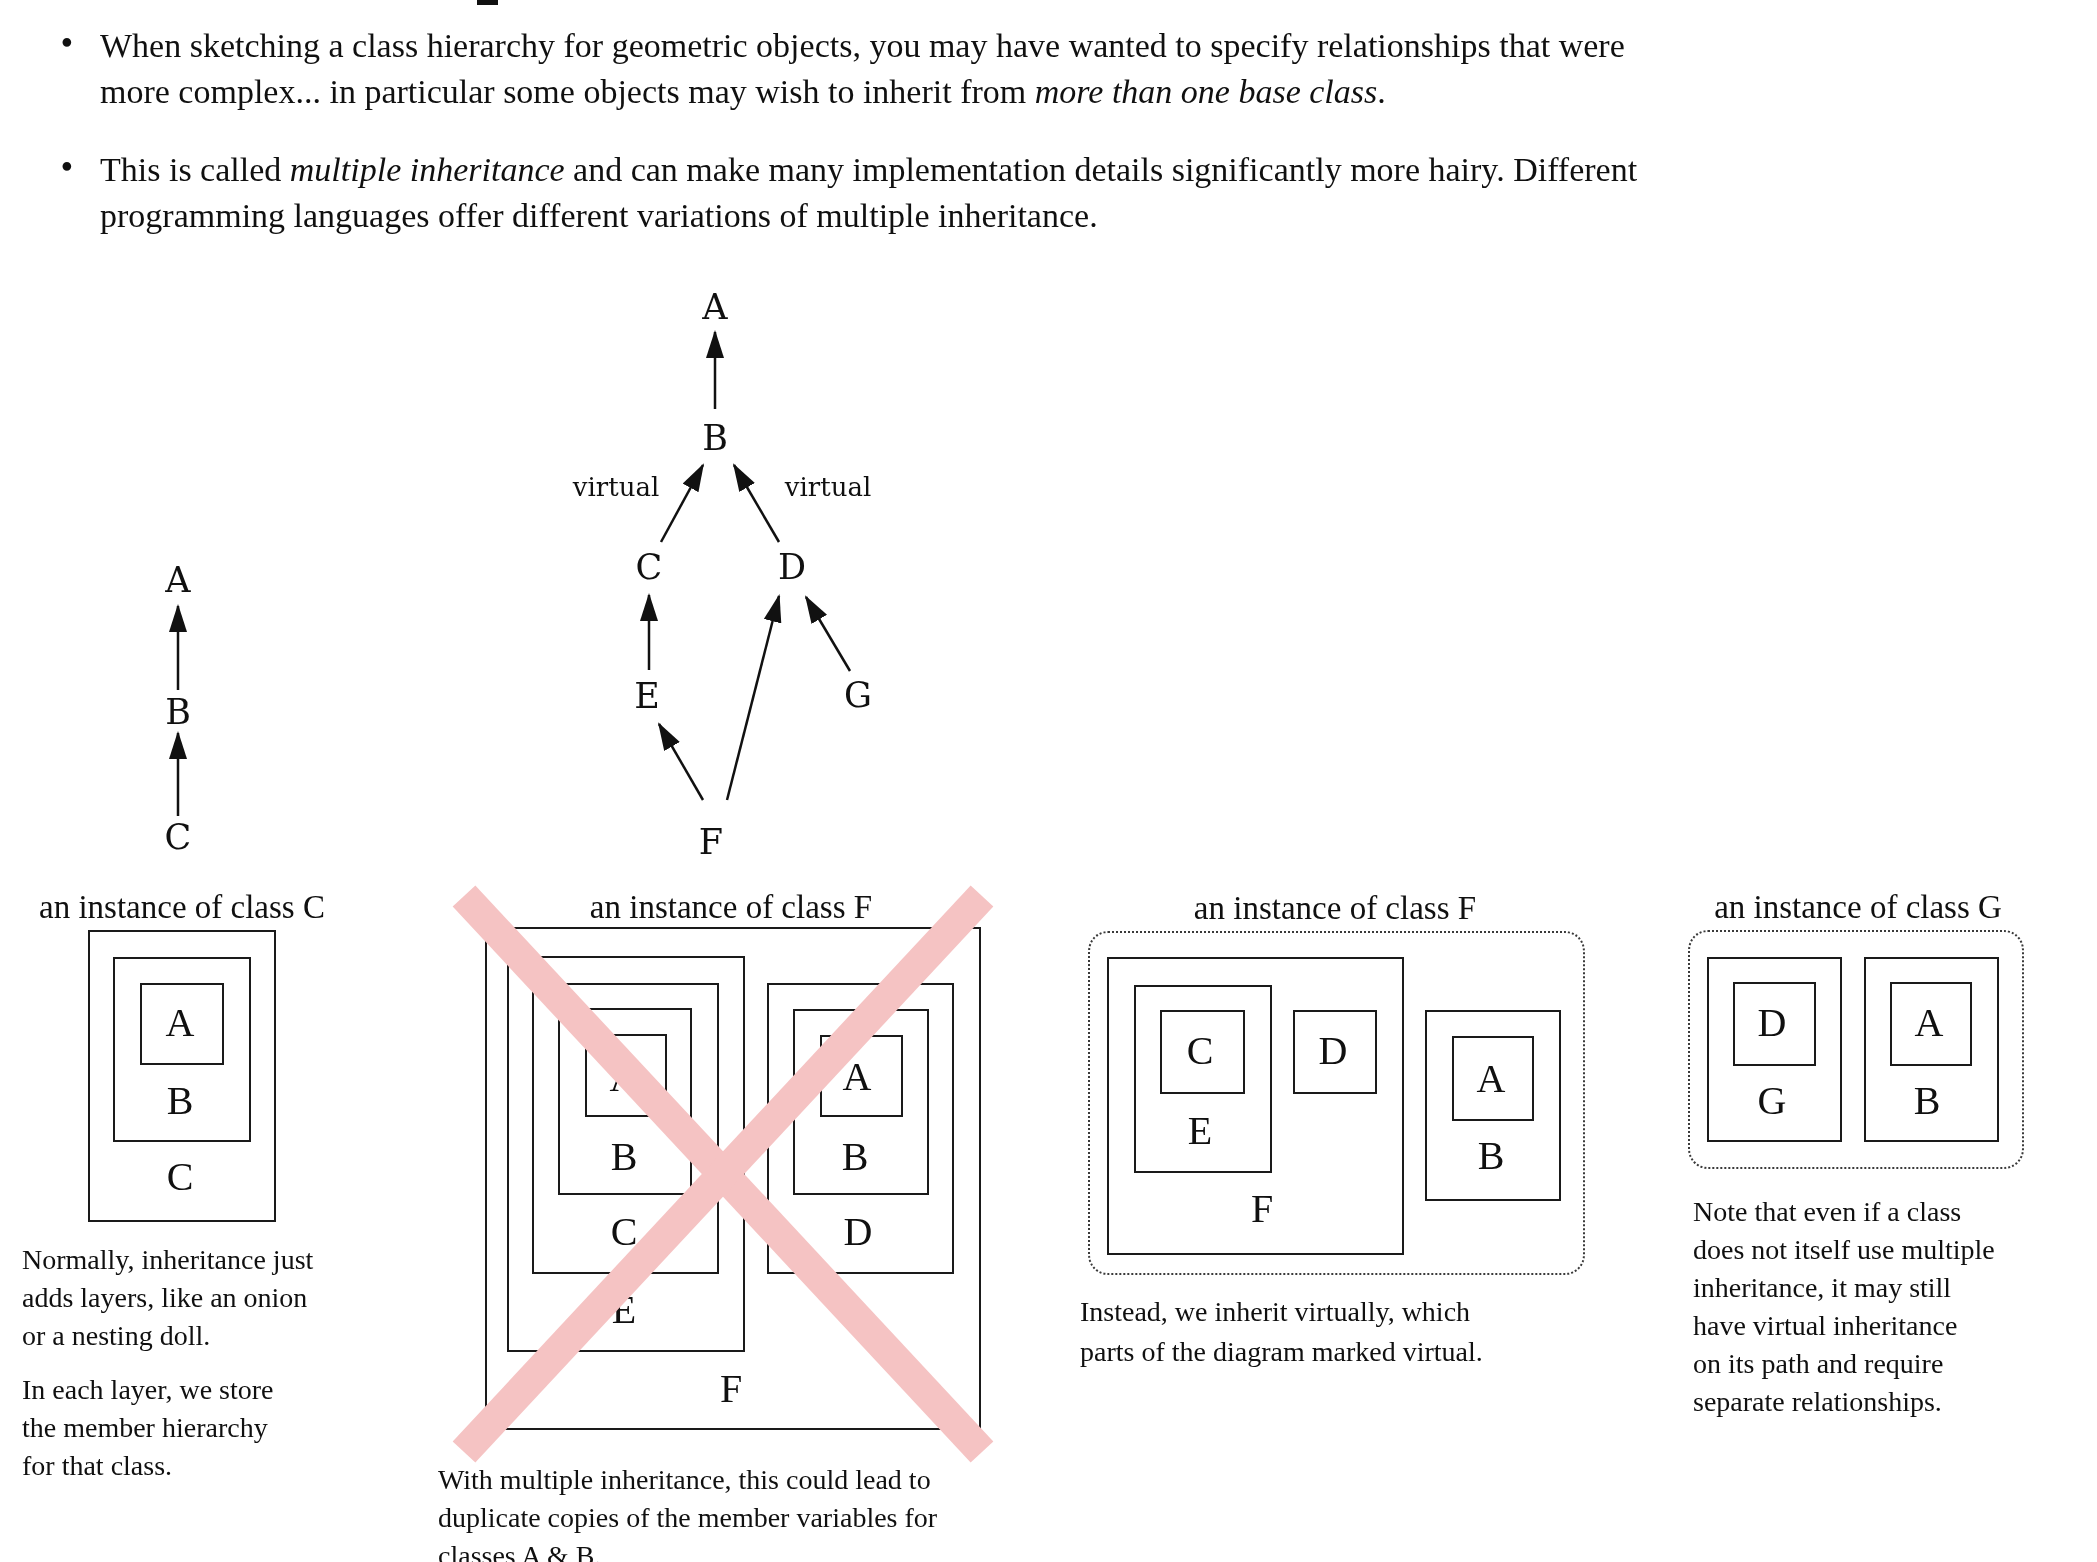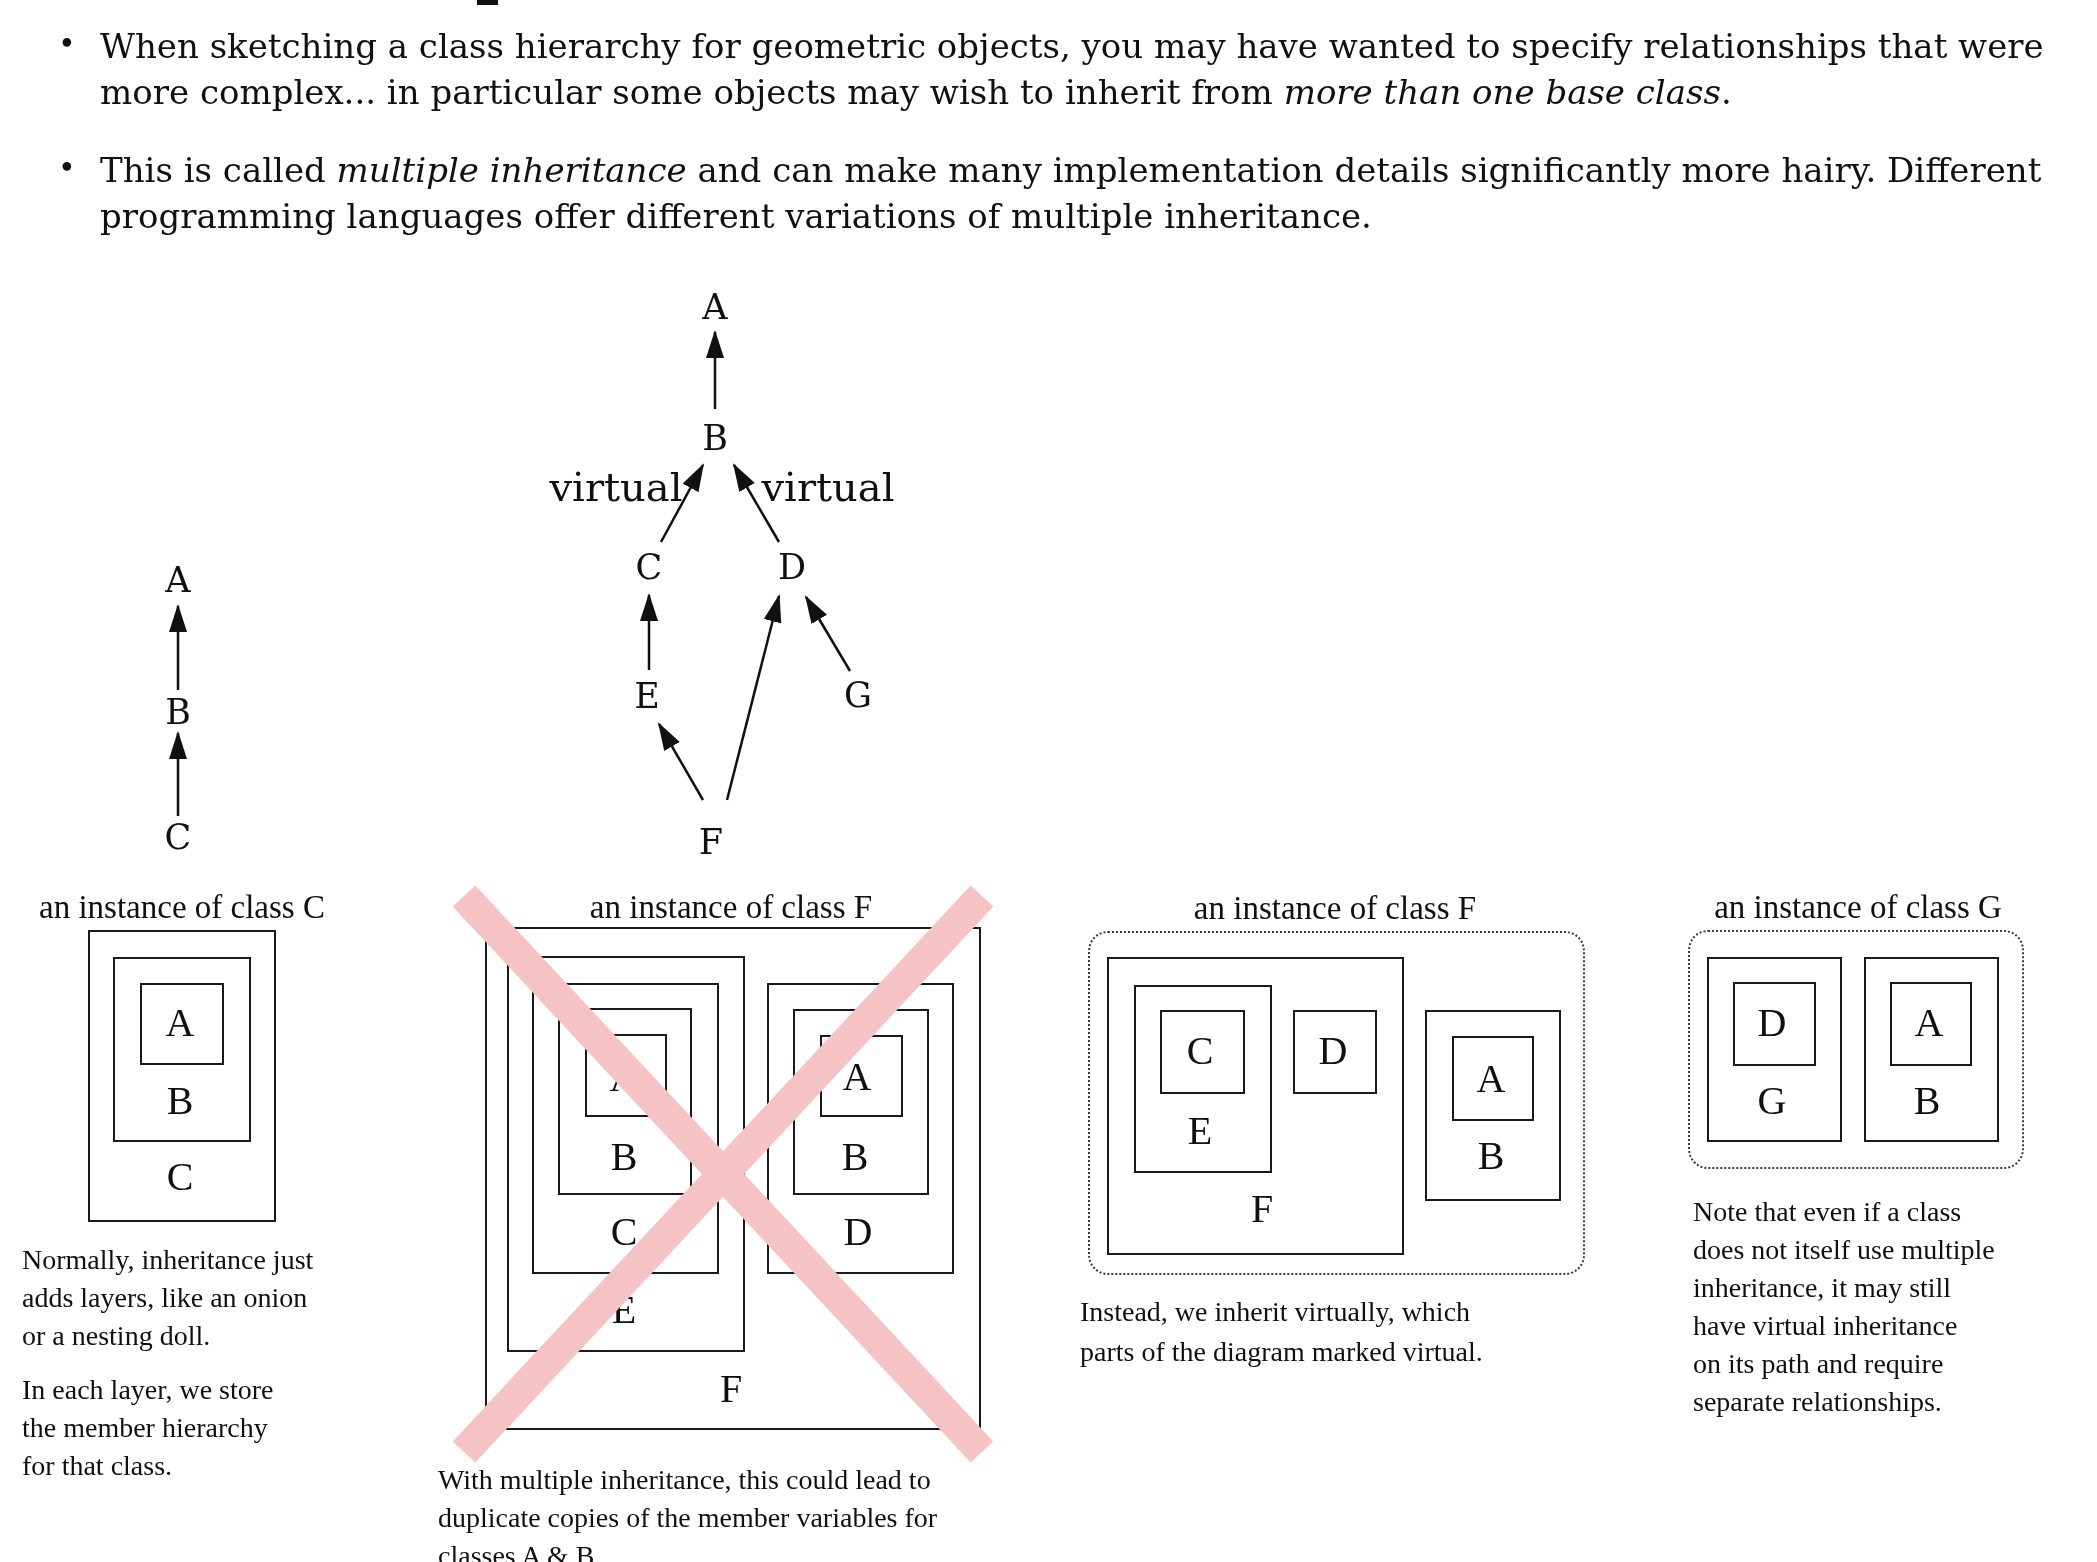"When sketching a class hierarchy" .nowrap { font-family: none -> Liberation Serif, serif }
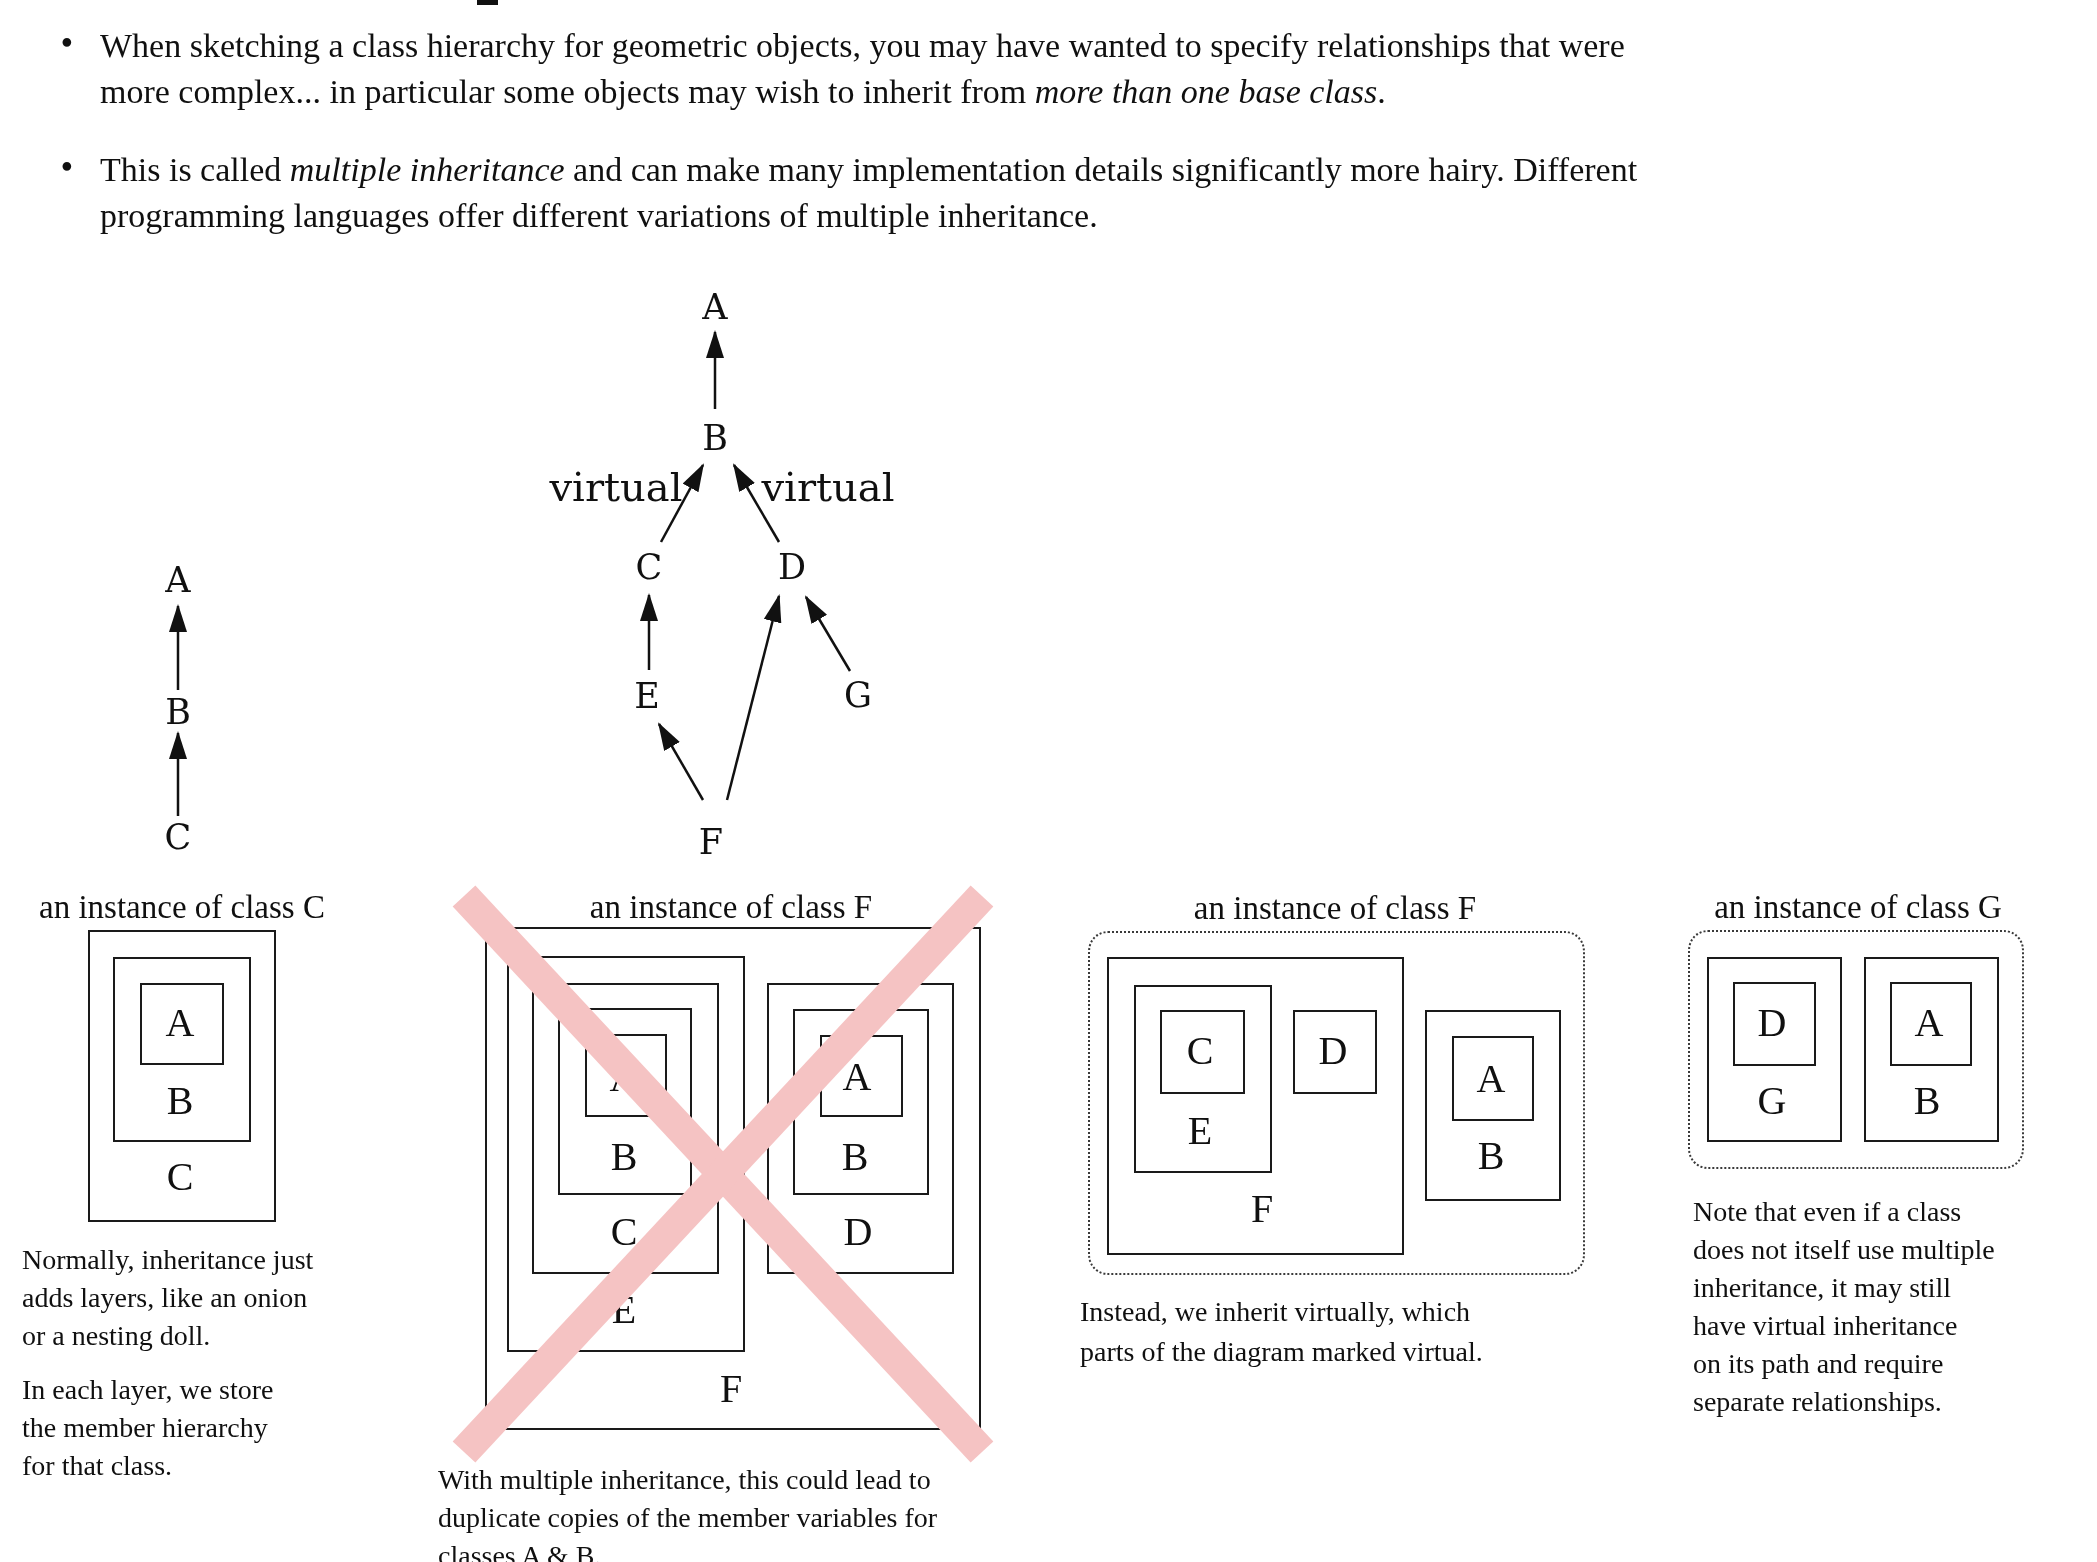"virtual" .vlab { font-size: 40px -> 26px }
